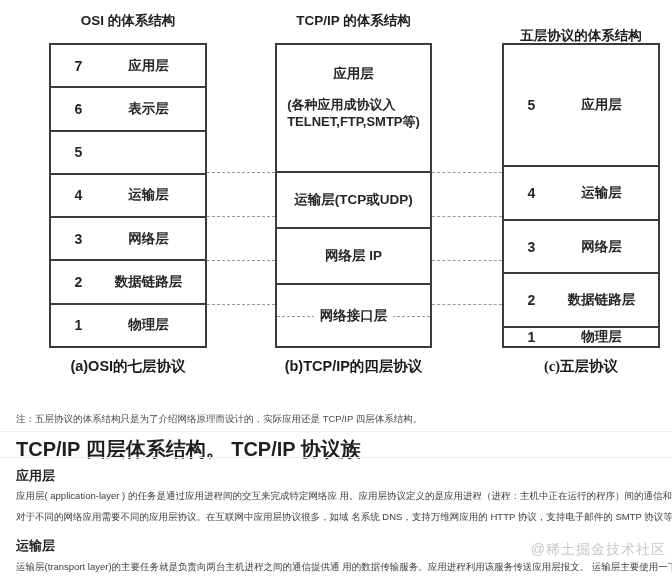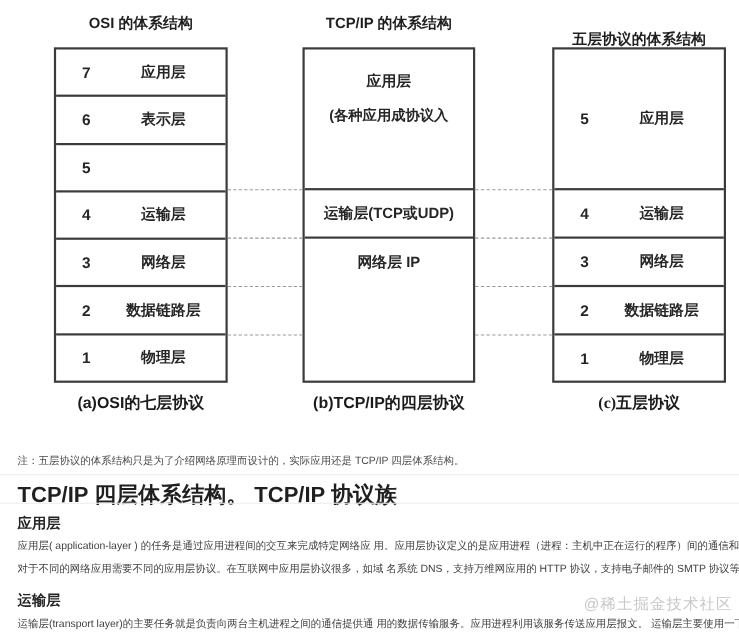"TELNET,FTP,SMTP等)" span { html: none -> <span>TELNET,FTP,SMTP等)</span> }
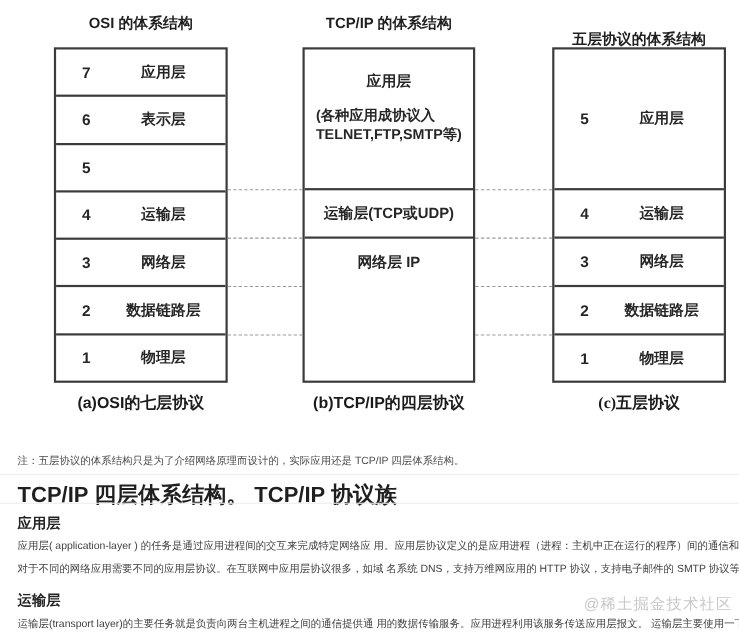"运输层(TCP或UDP)" .h44 { height: 44px -> 56px }
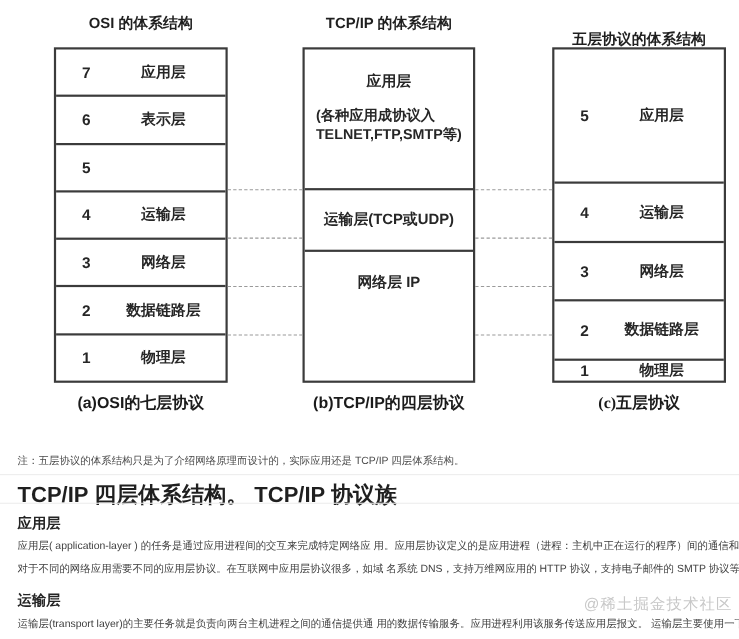"网络接口层" div.row { html: none -> <div> <div></div> <span>网络接口层</span> </div> }
